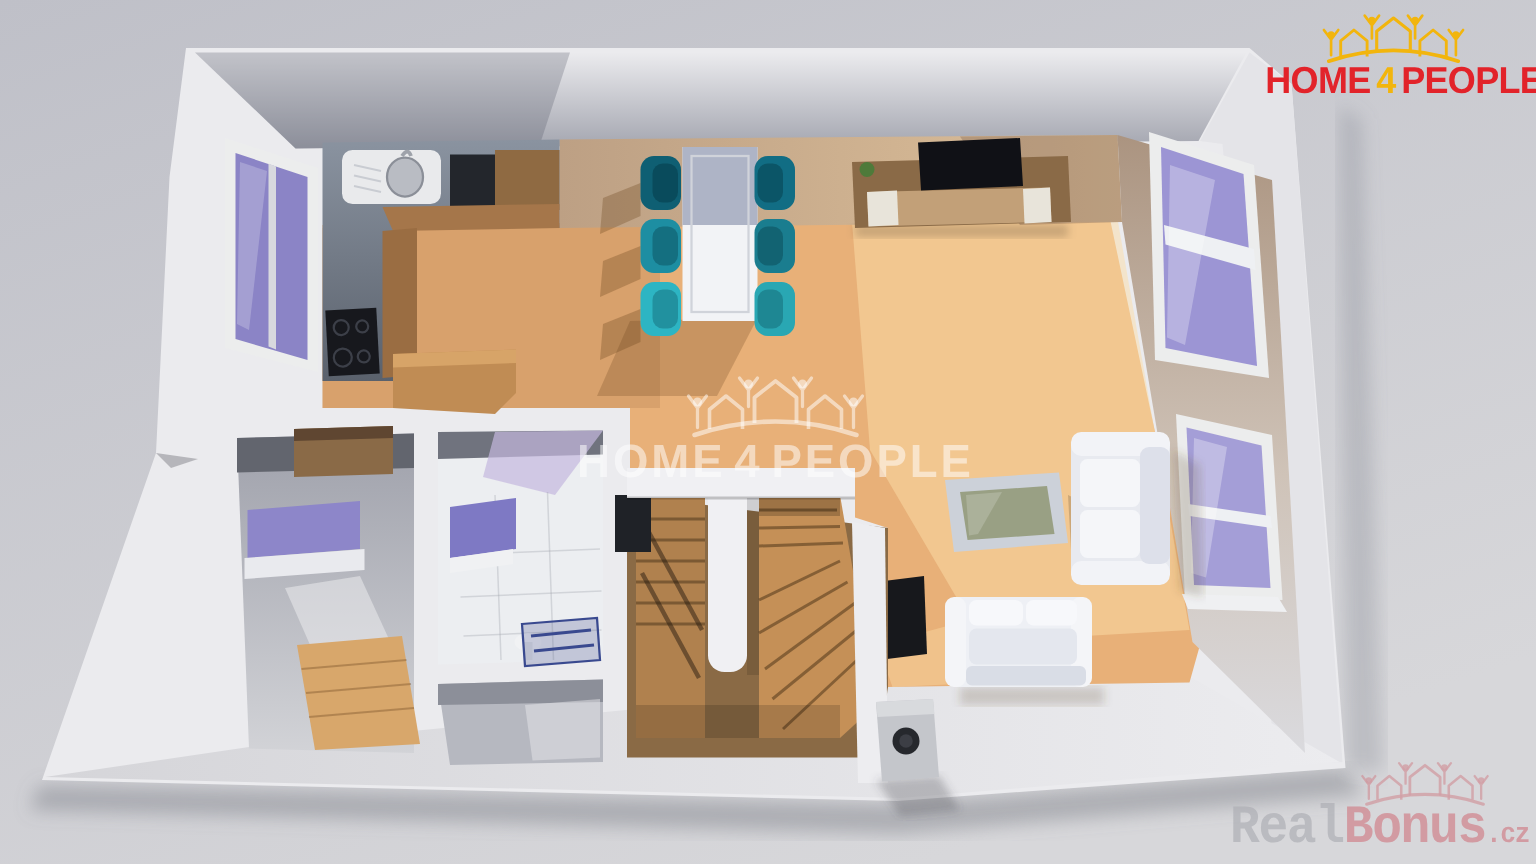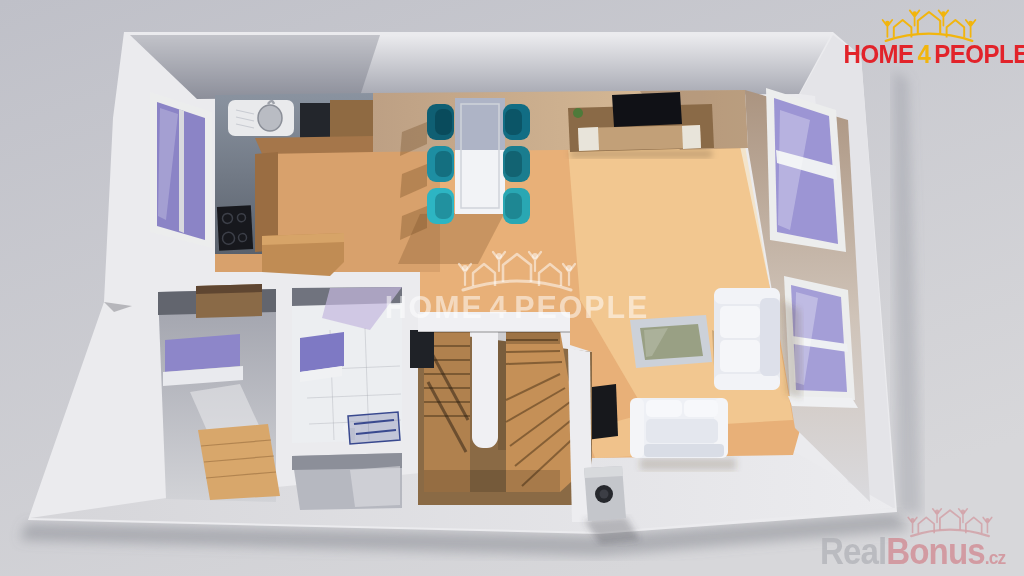"RealBonus.cz" .realbonus { font-family: none -> Liberation Mono, monospace }
